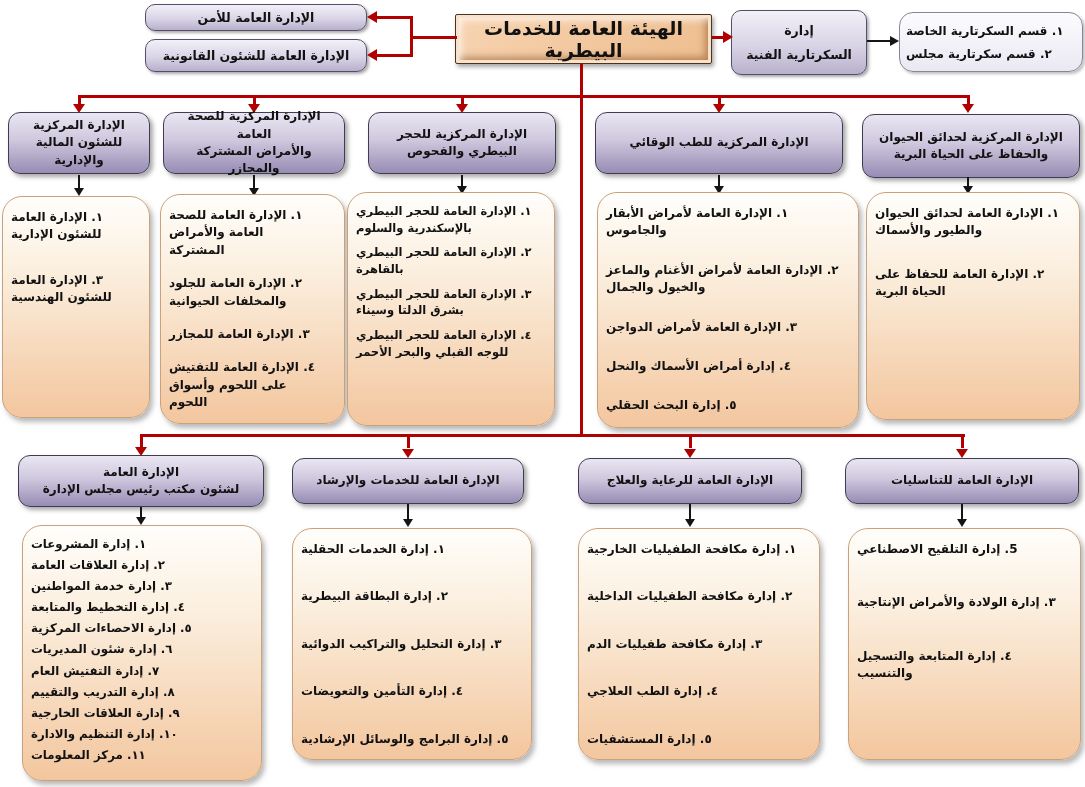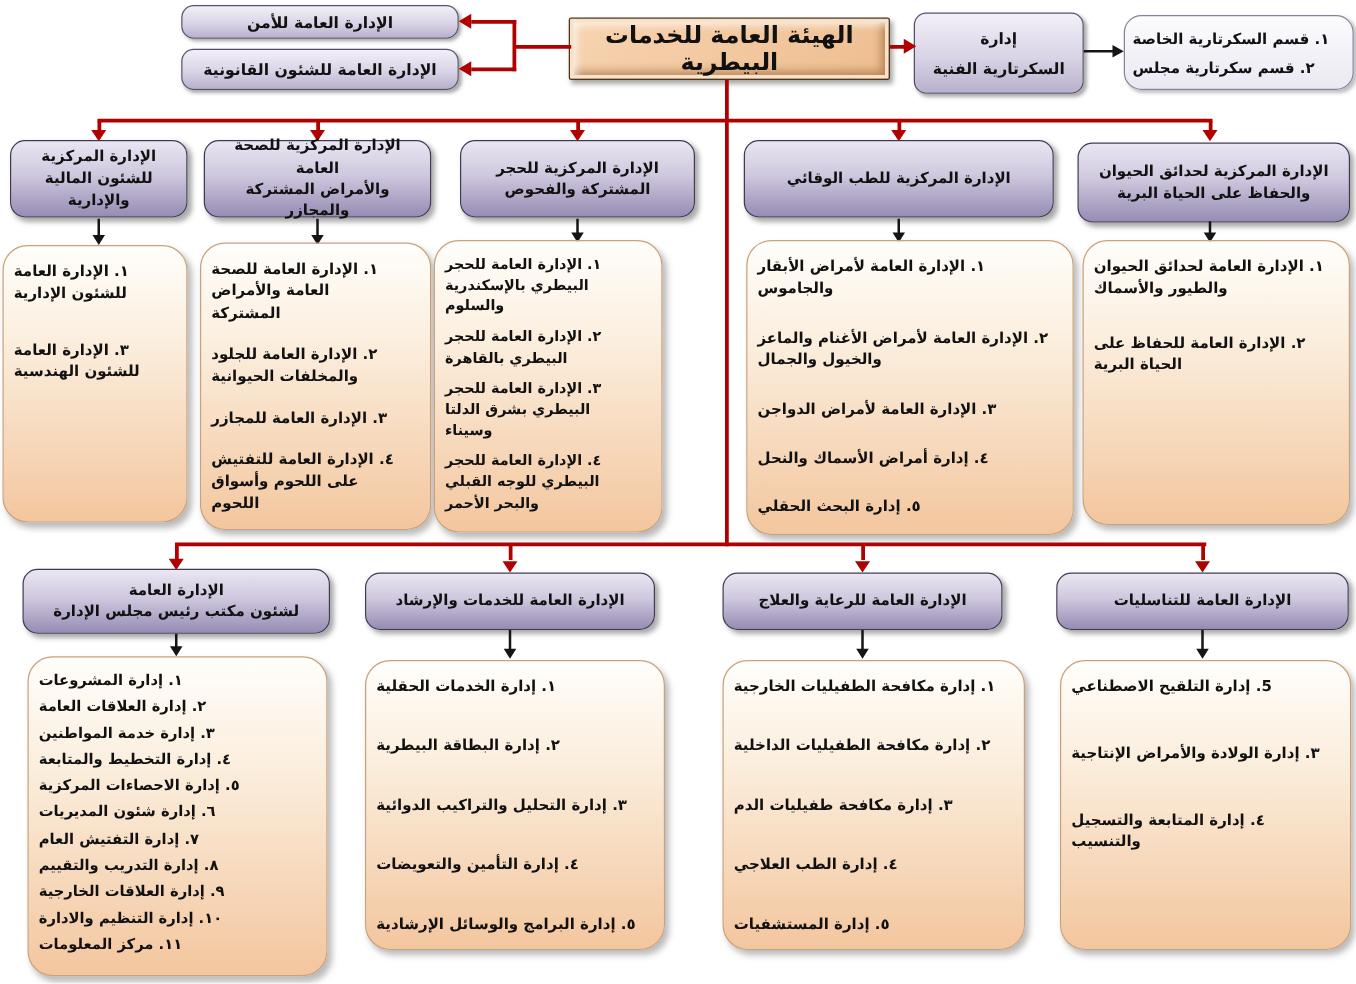"الإدارة المركزية للحجر" div.abs { text: المشتركة -> البيطري }
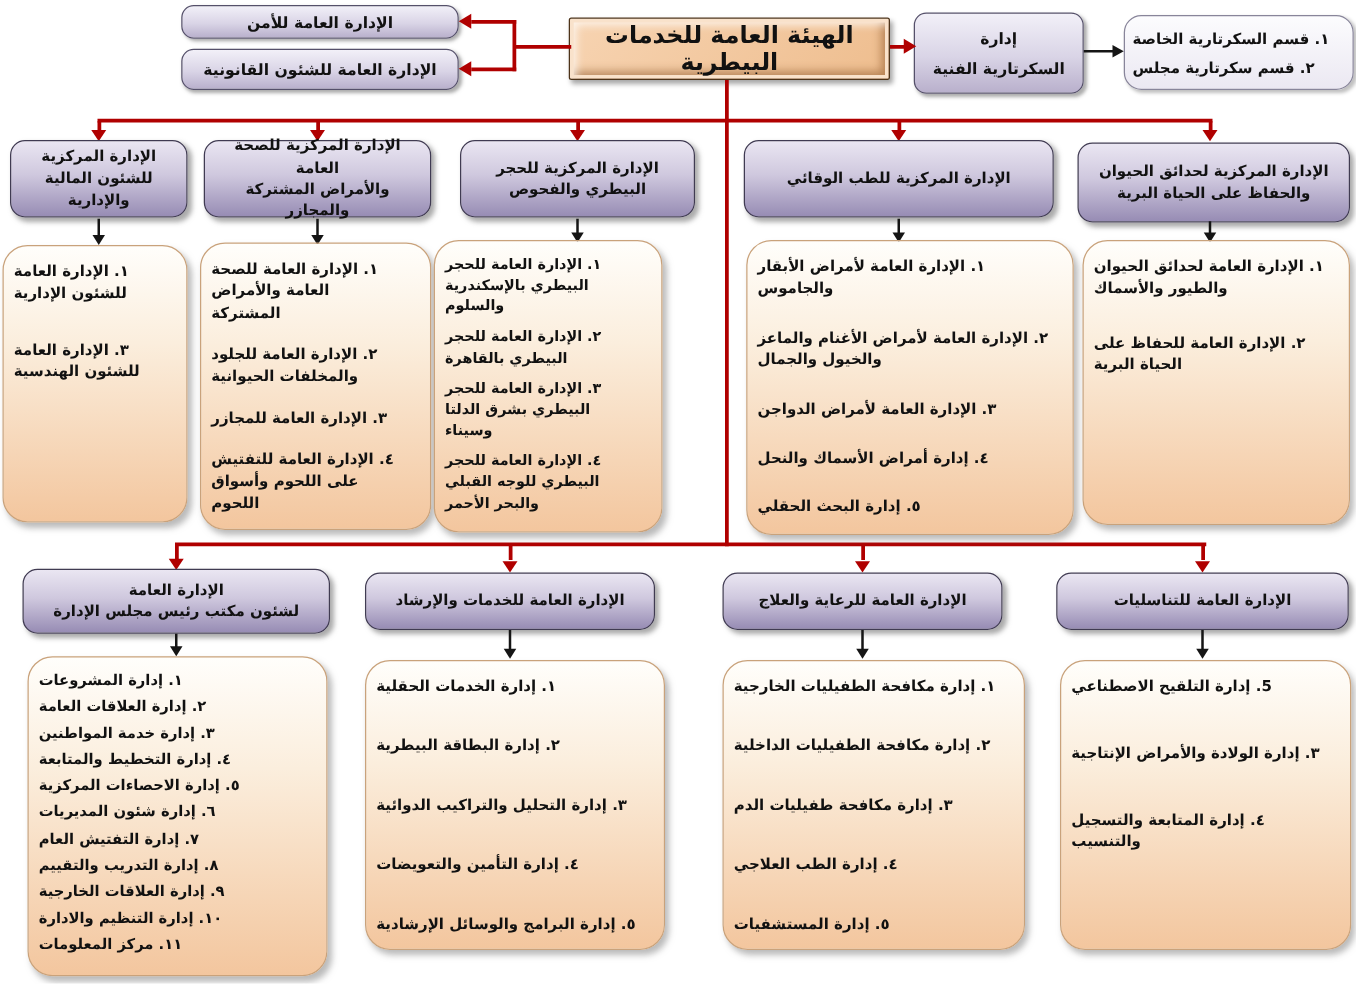"١. الإدارة العامة للحجر البيطري" div.abs { width: 183px -> 208px }
